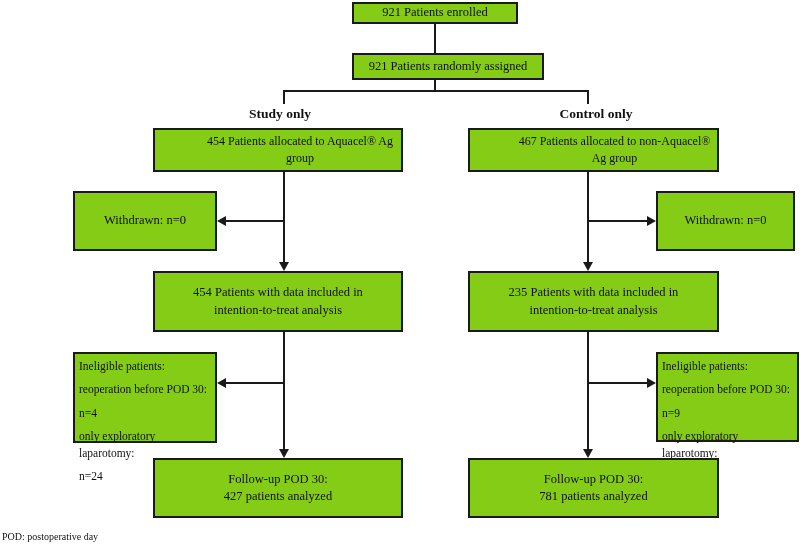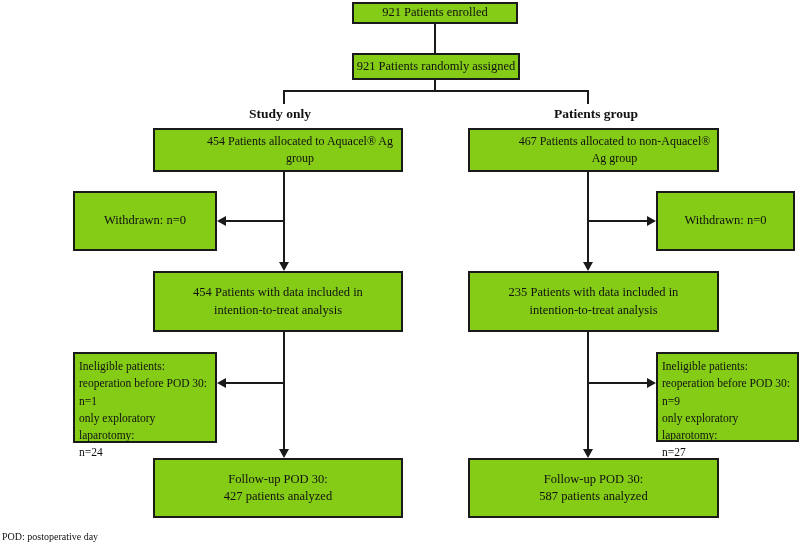"921 Patients randomly assigned" div.box { width: 168px -> 192px }
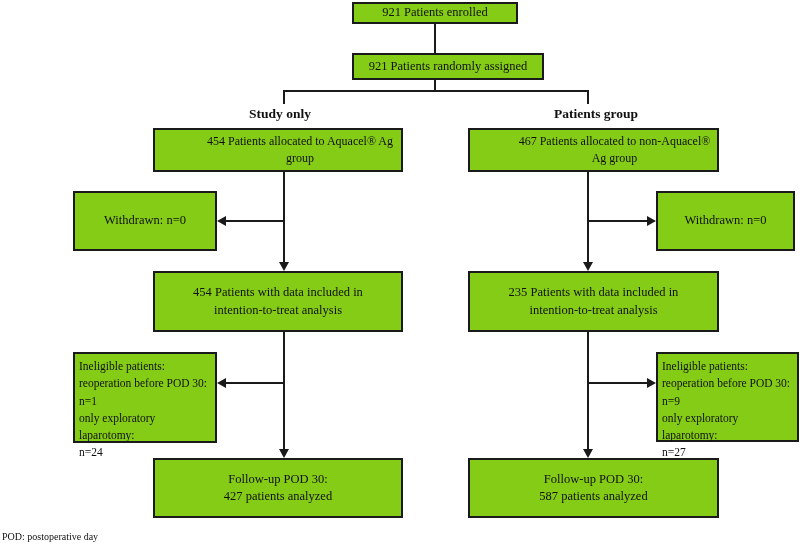"Patients group" div.group-label { text: Patients group -> Control only }
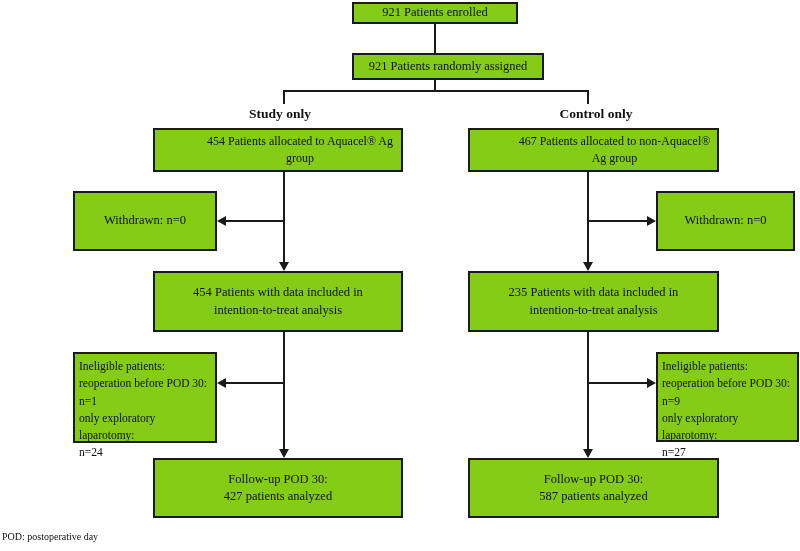"Ineligible patients:" .box.left-text { gap: none -> 6px }
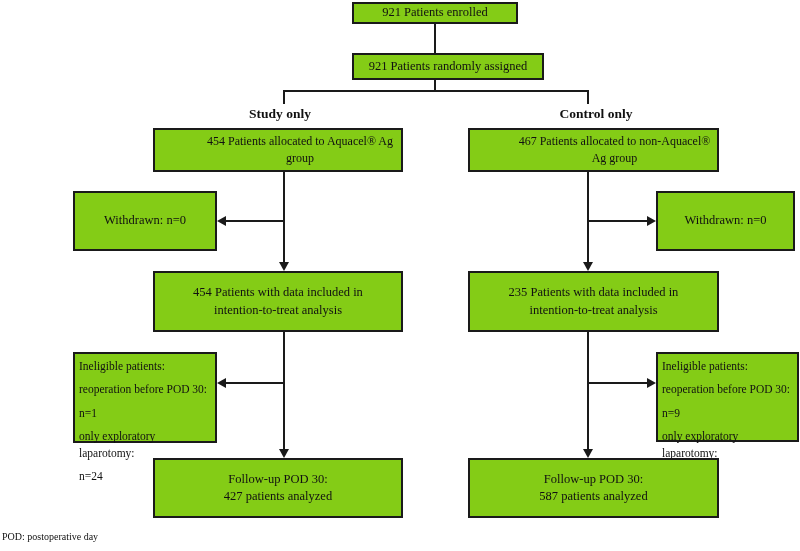"n=1" span { text: 1 -> 4 }
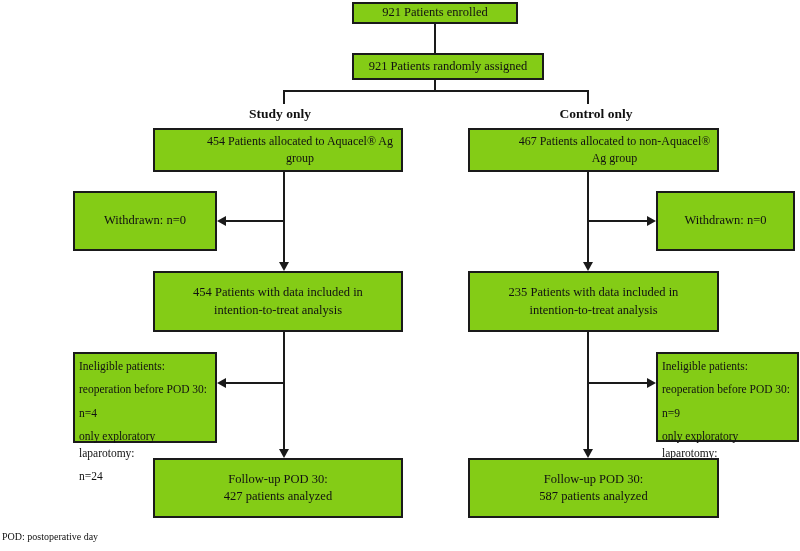"587 patients analyzed" span { text: 587 -> 781 }
